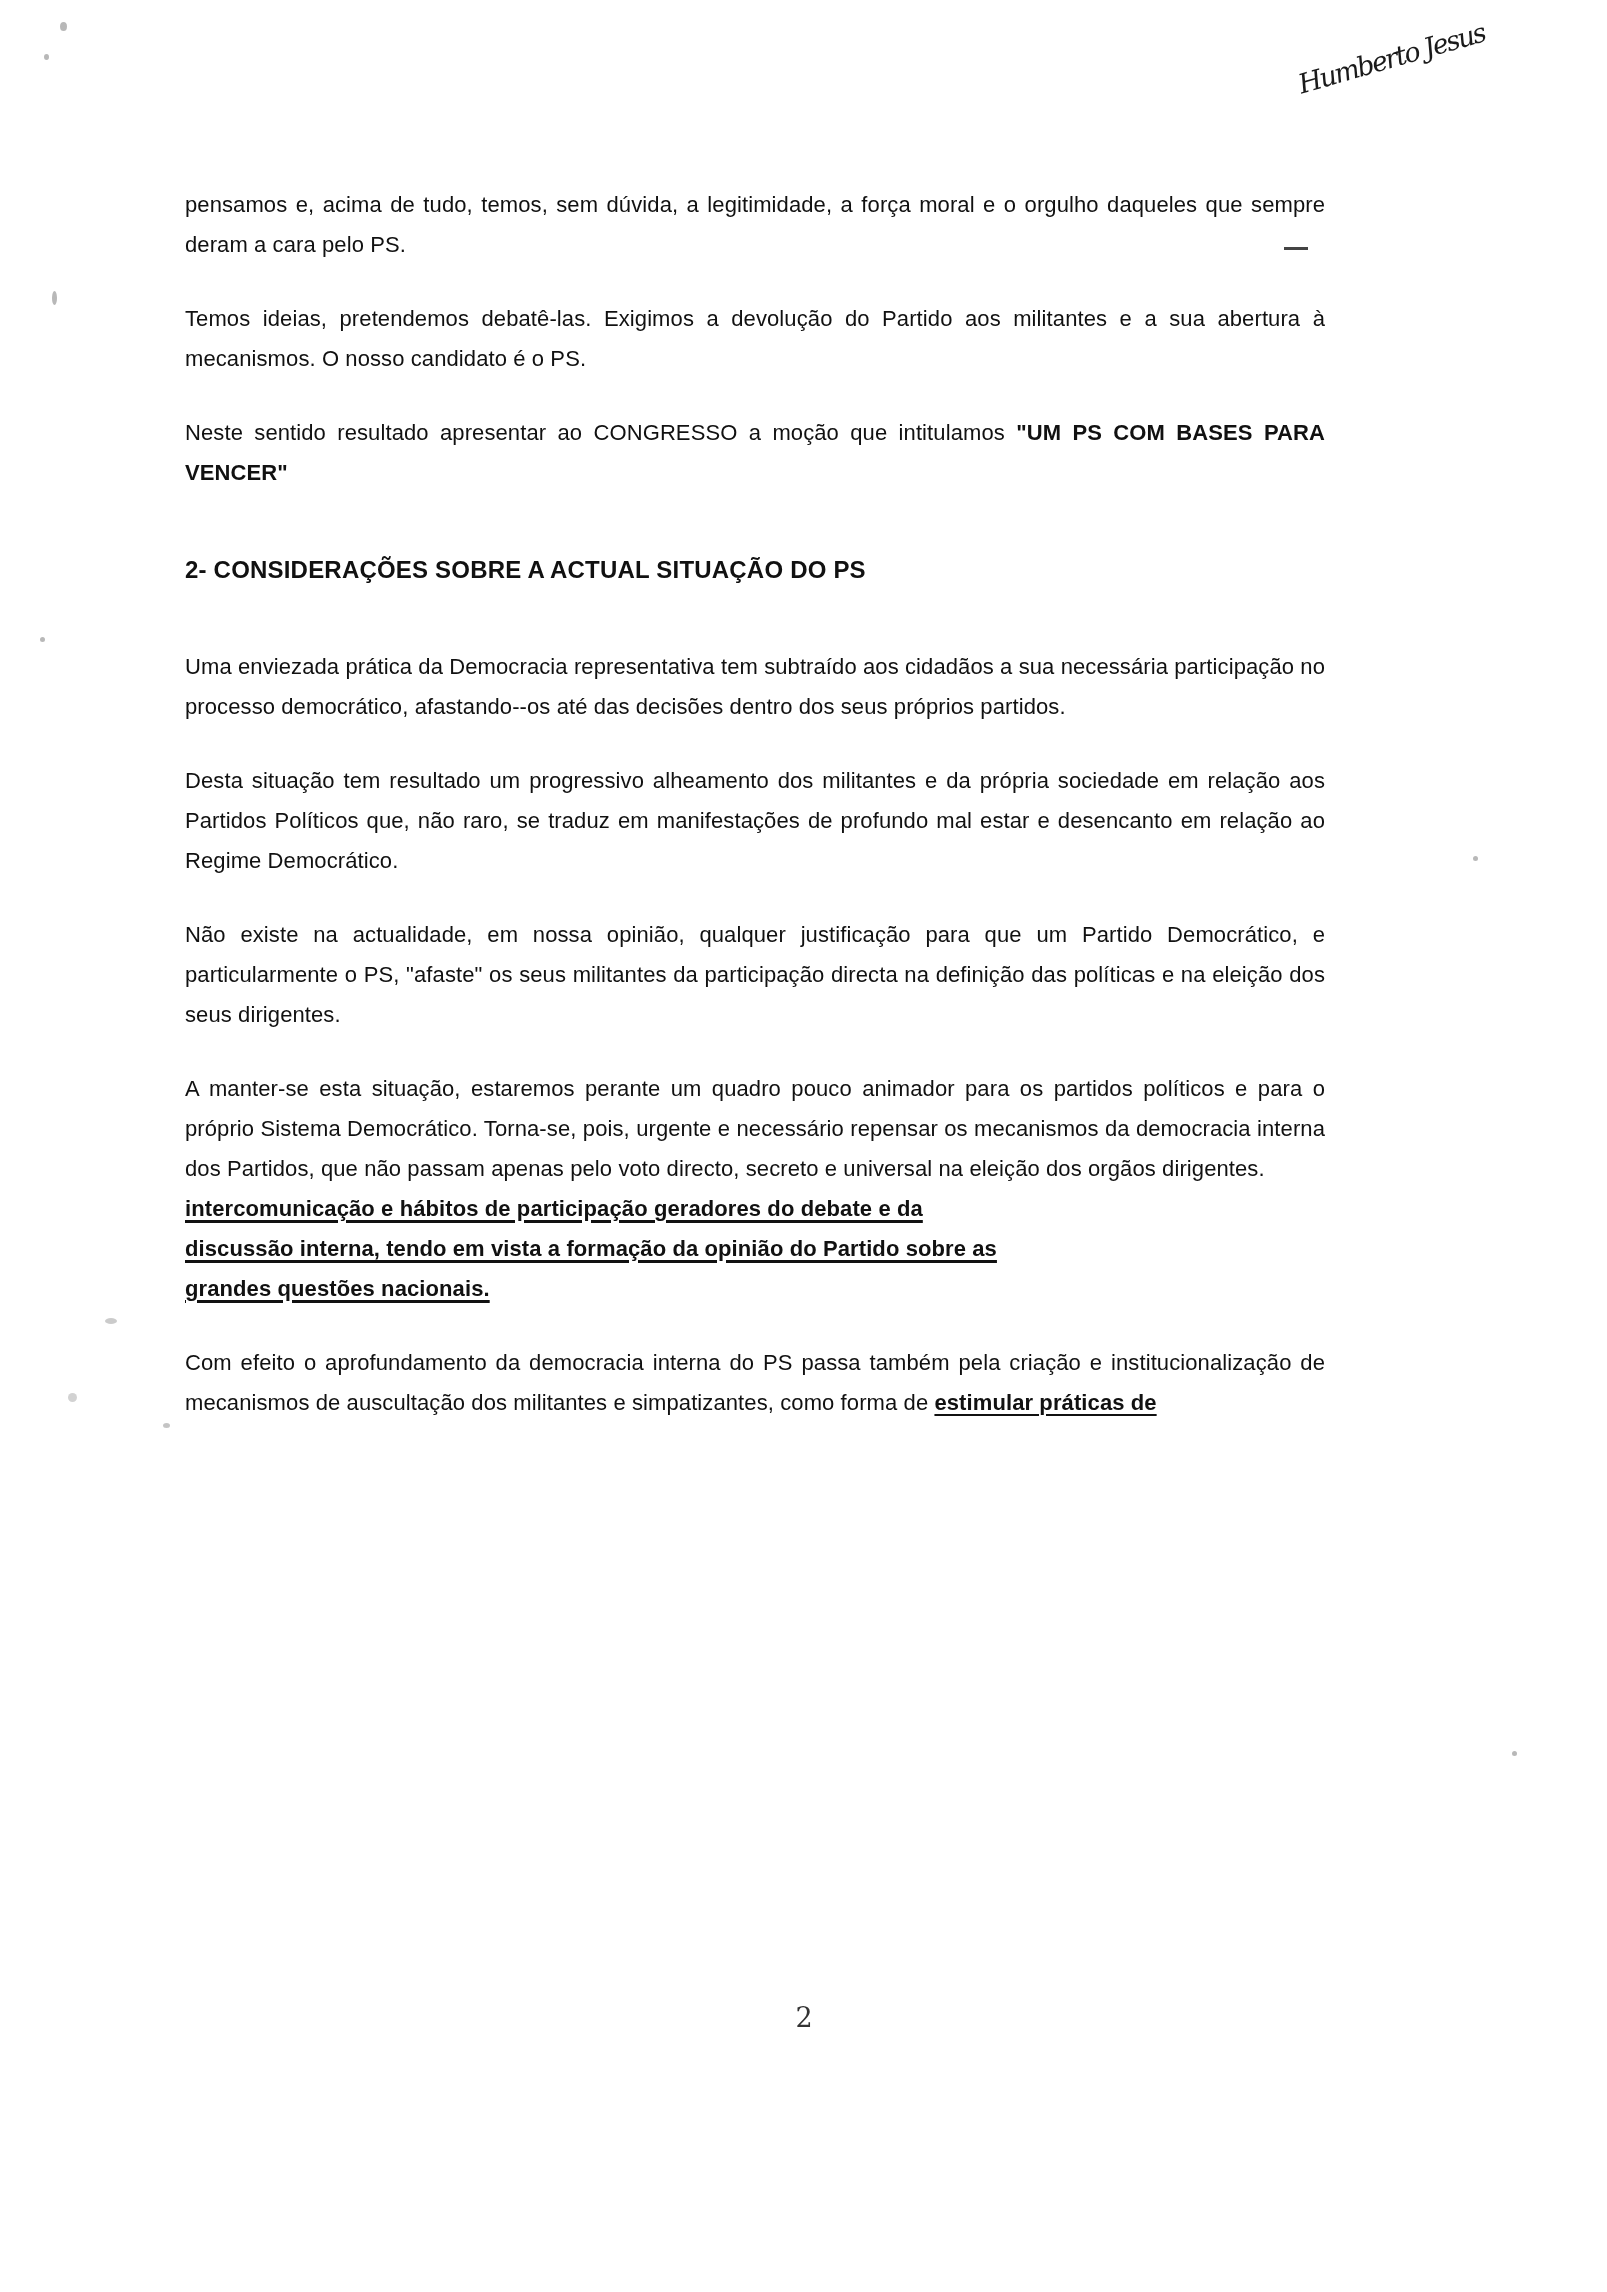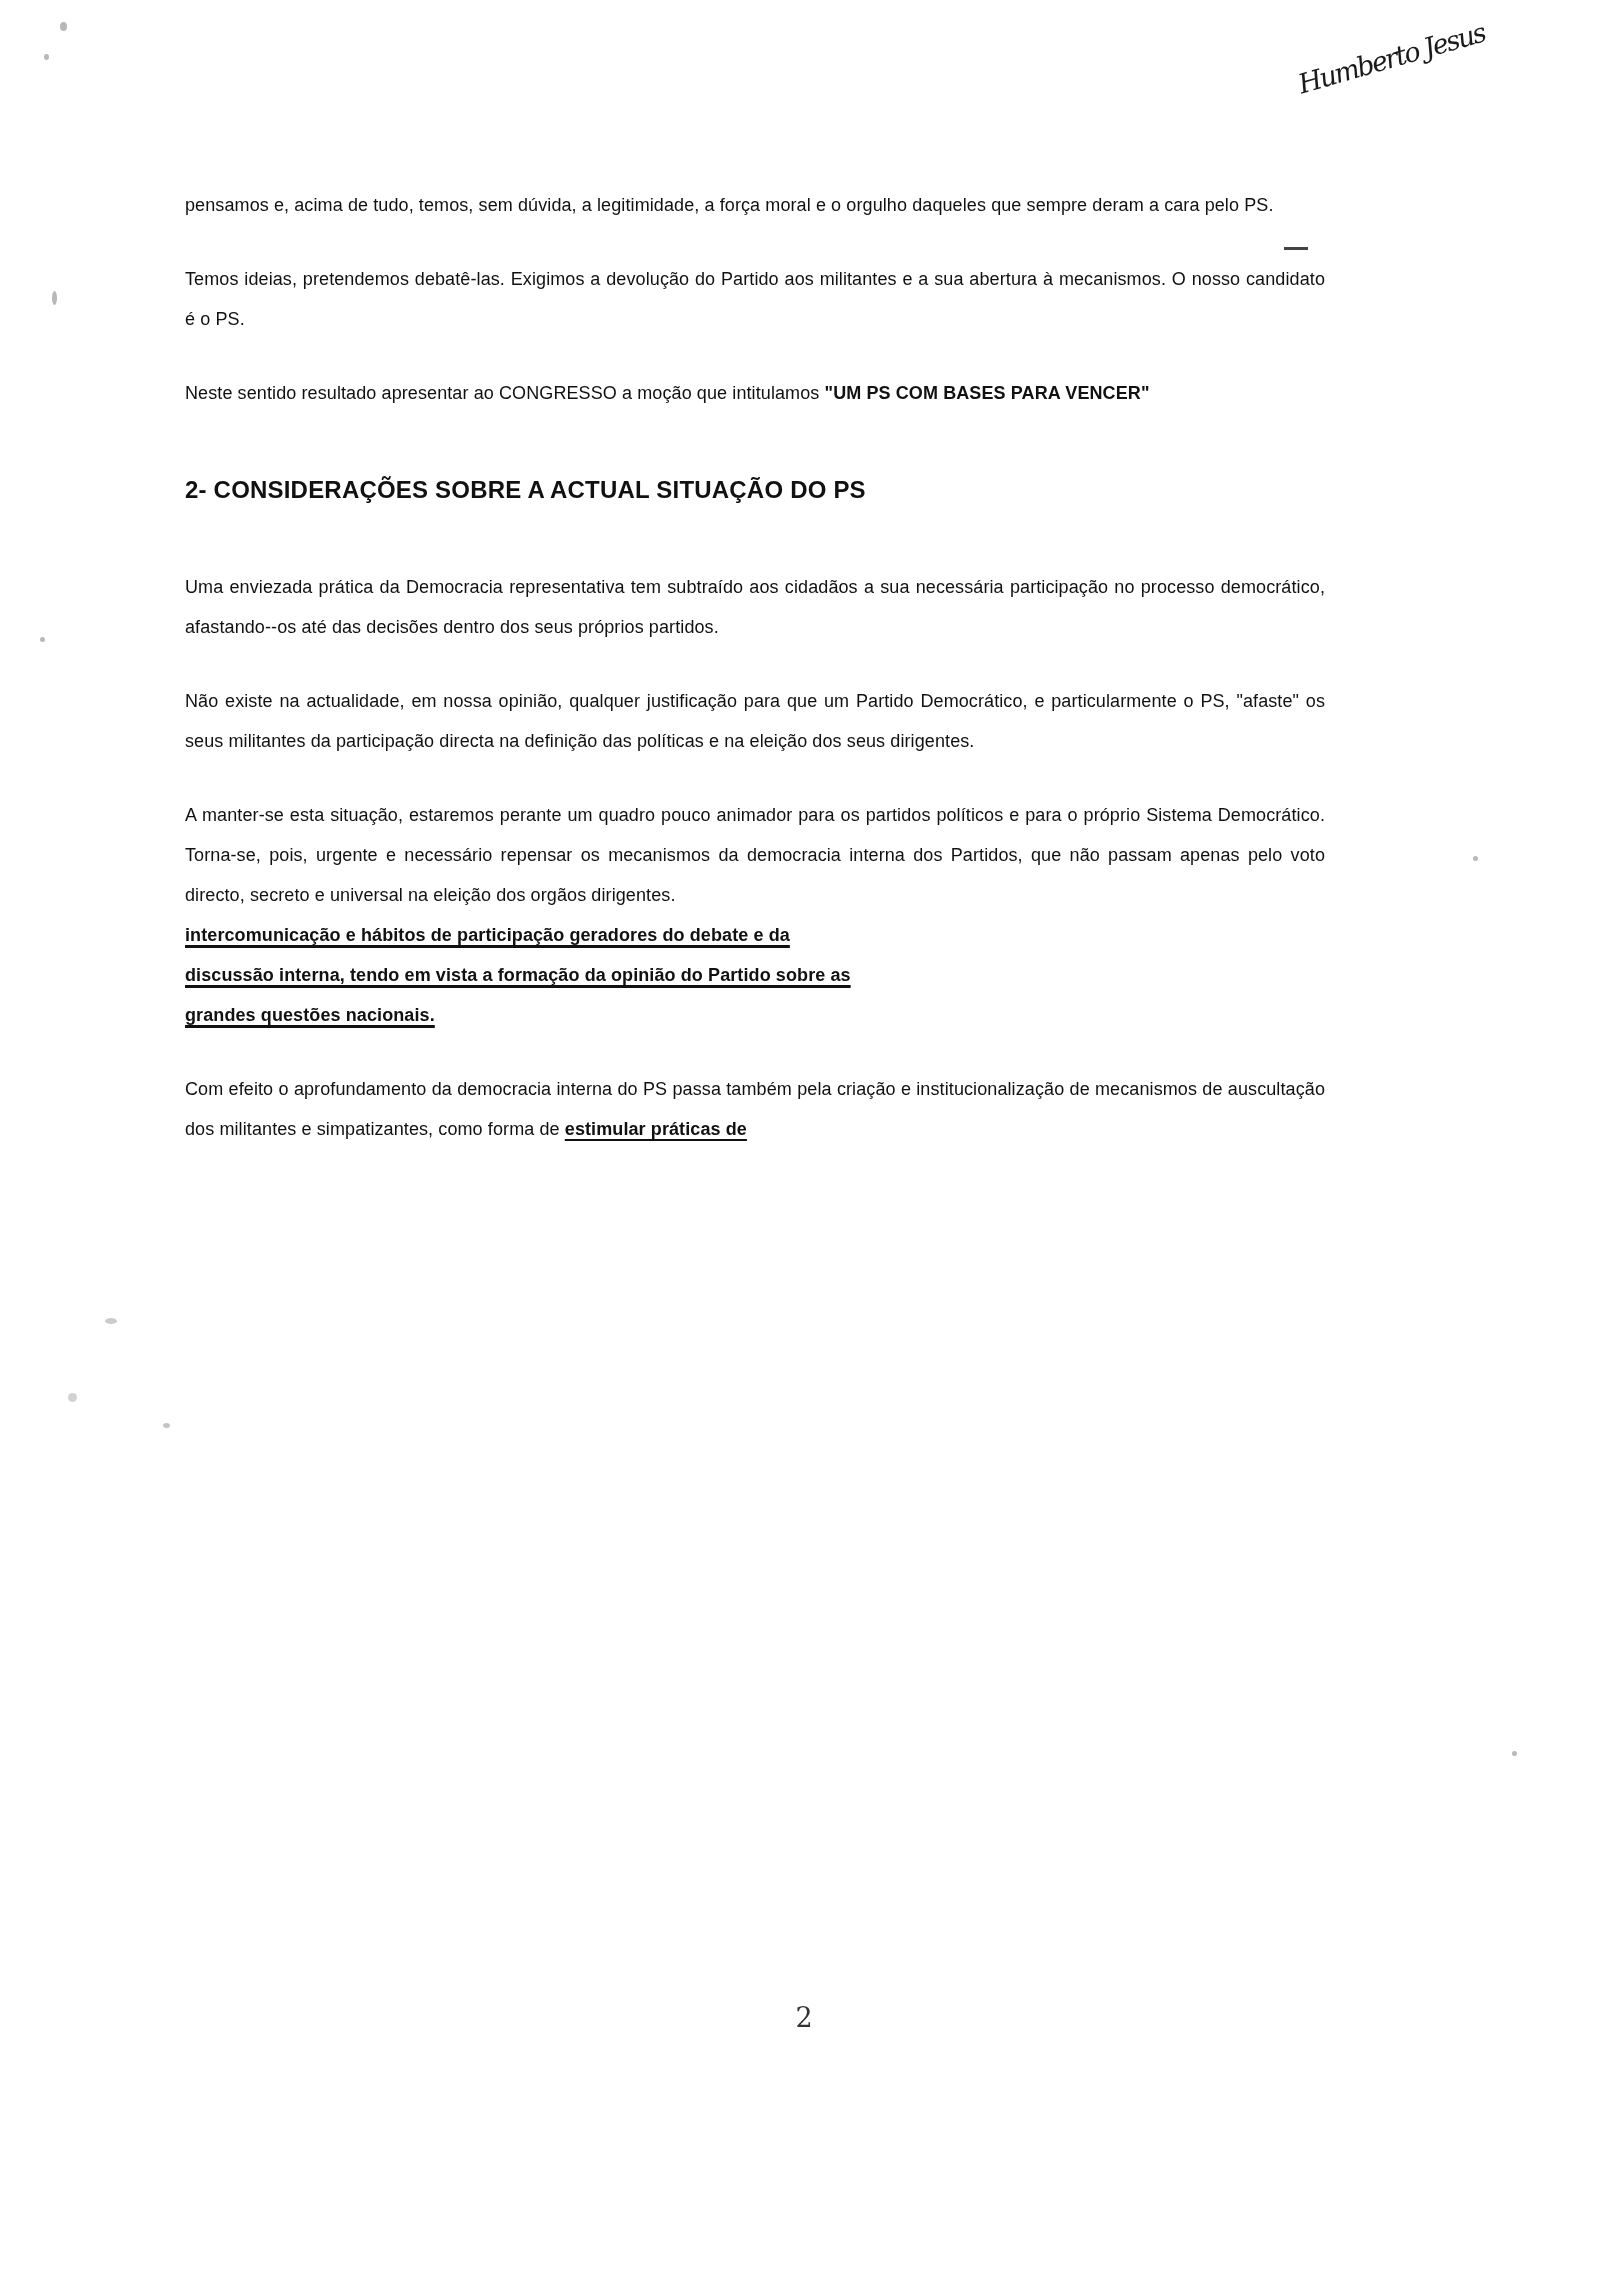"pensamos e, acima de tudo," p.para { font-size: 18px -> 22px }
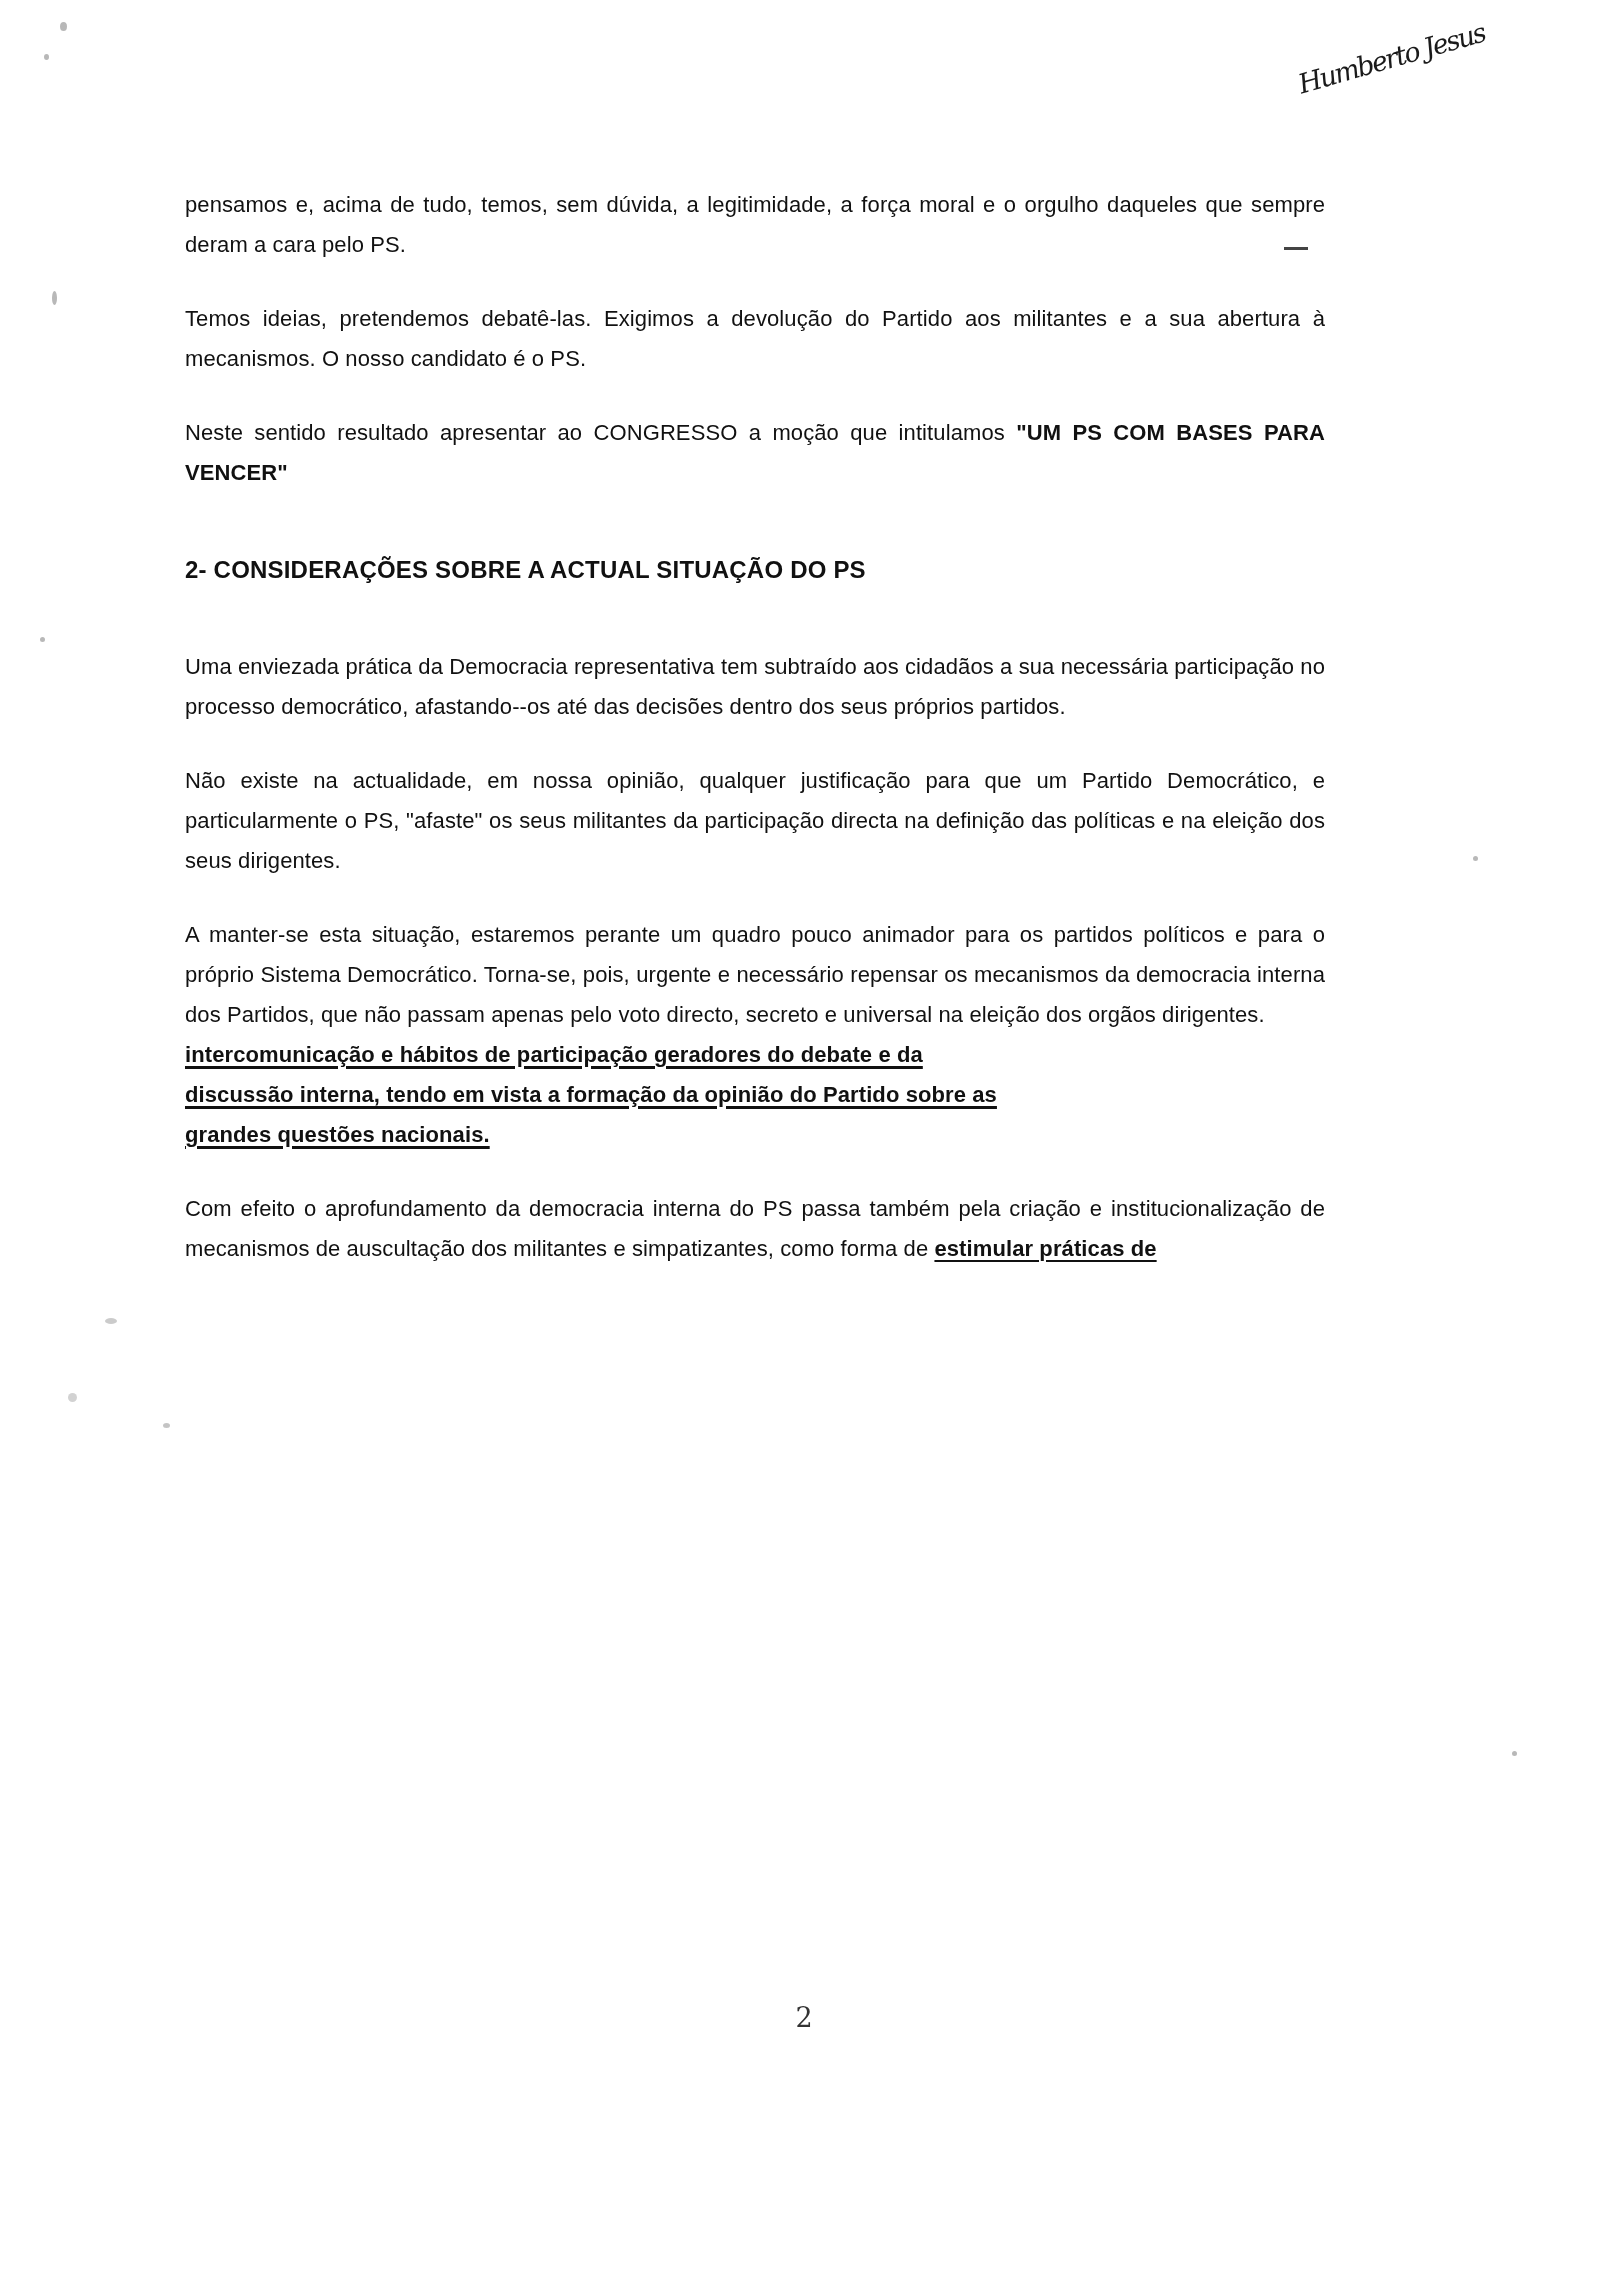"Desta situação tem resultado um" p.para { html: none -> <p>Desta situação tem resultado um progressivo alheamento dos militantes e da própria sociedade em relação aos Partidos Políticos que, não raro, se traduz em manifestações de profundo mal estar e desencanto em relação ao Regime Democrático.</p> }
